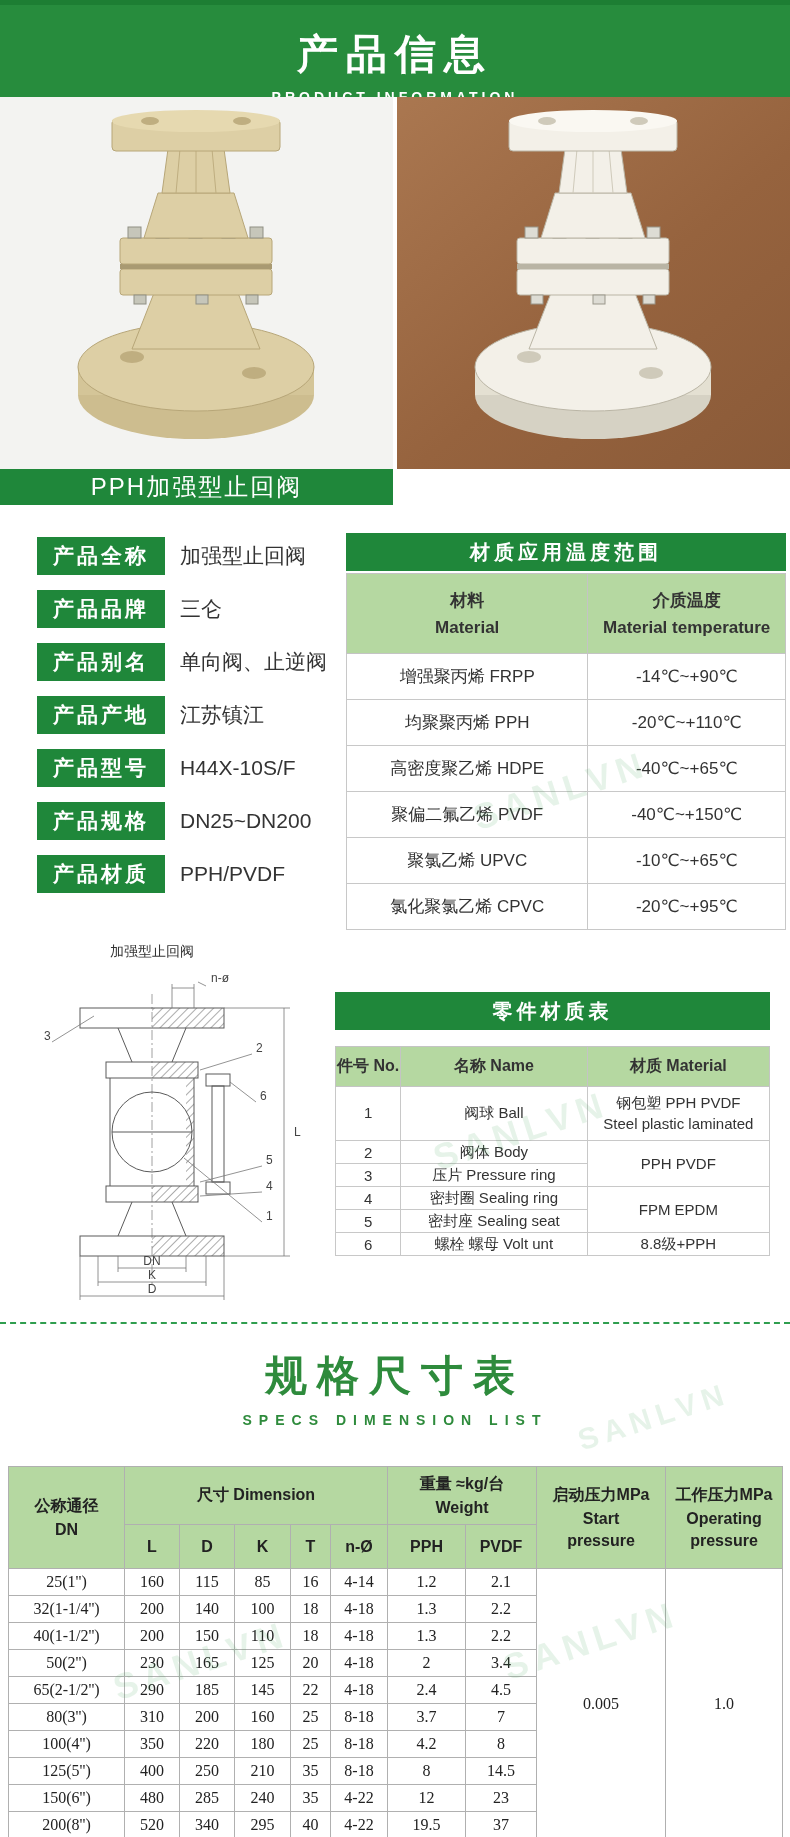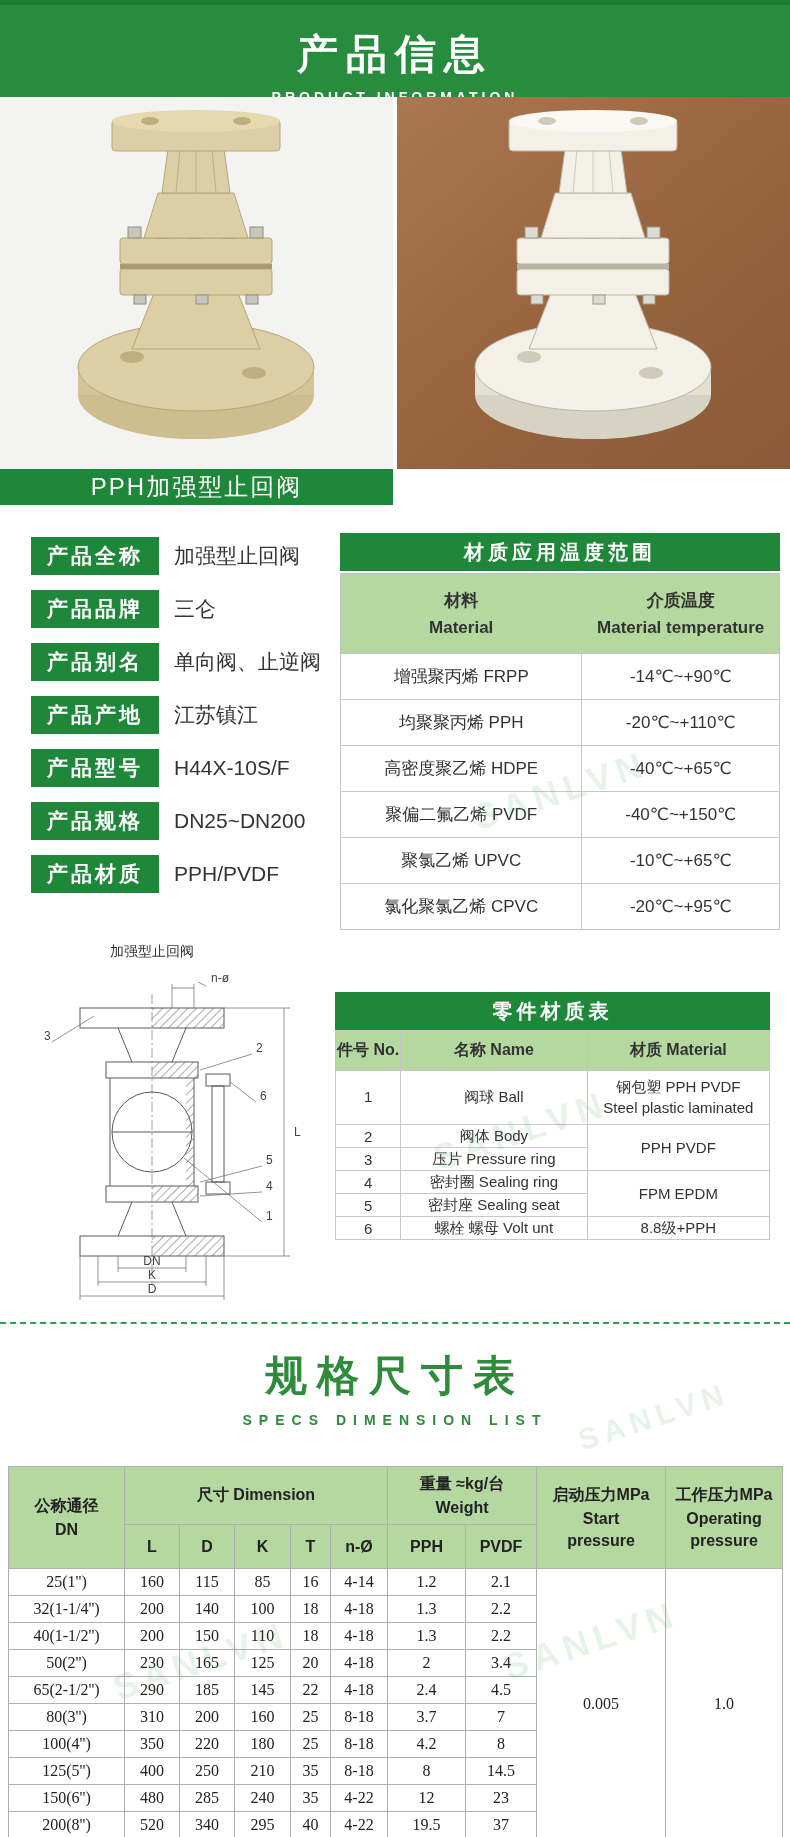"产品全称" .attrs { margin-left: none -> 6px }
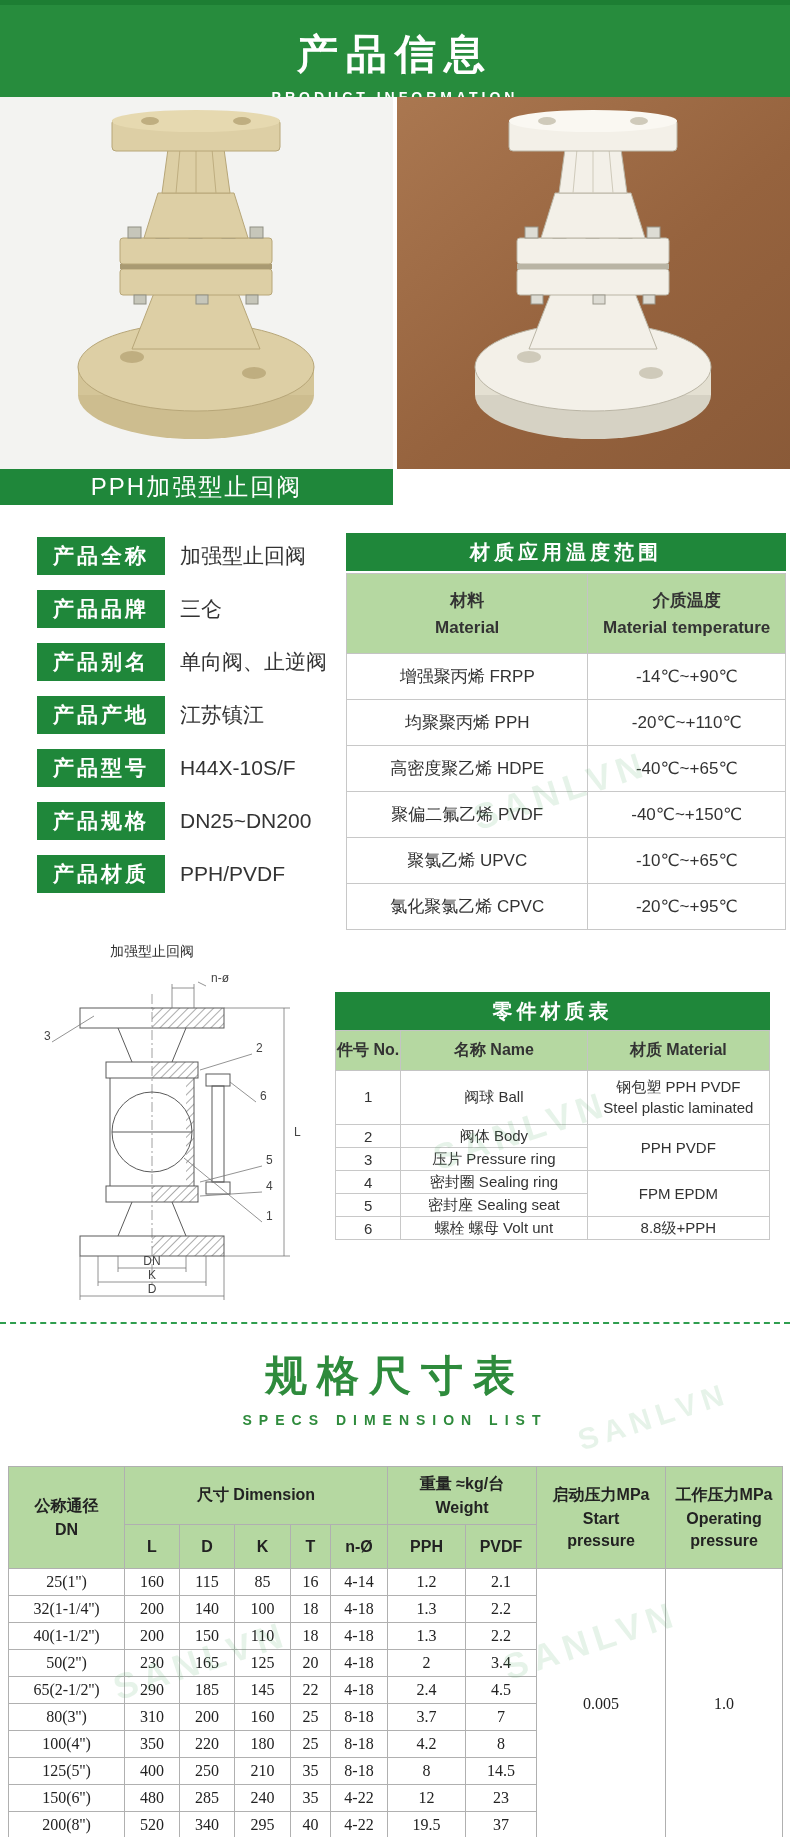"件号 No." table.parts { margin-top: 0 -> 16px }
